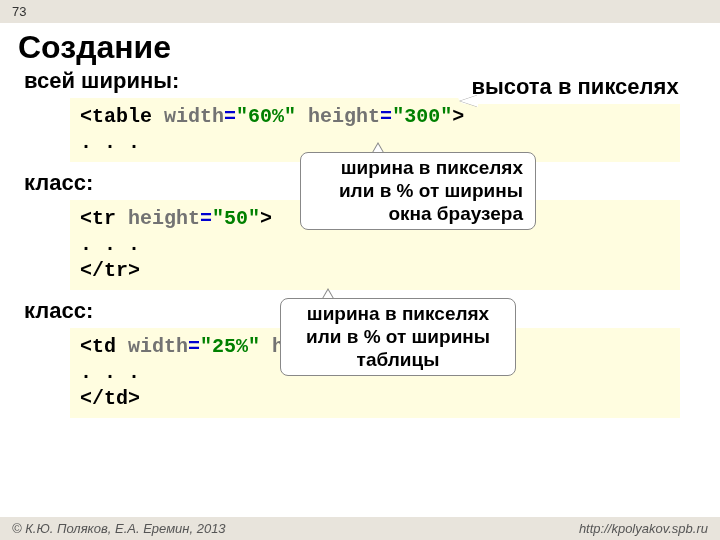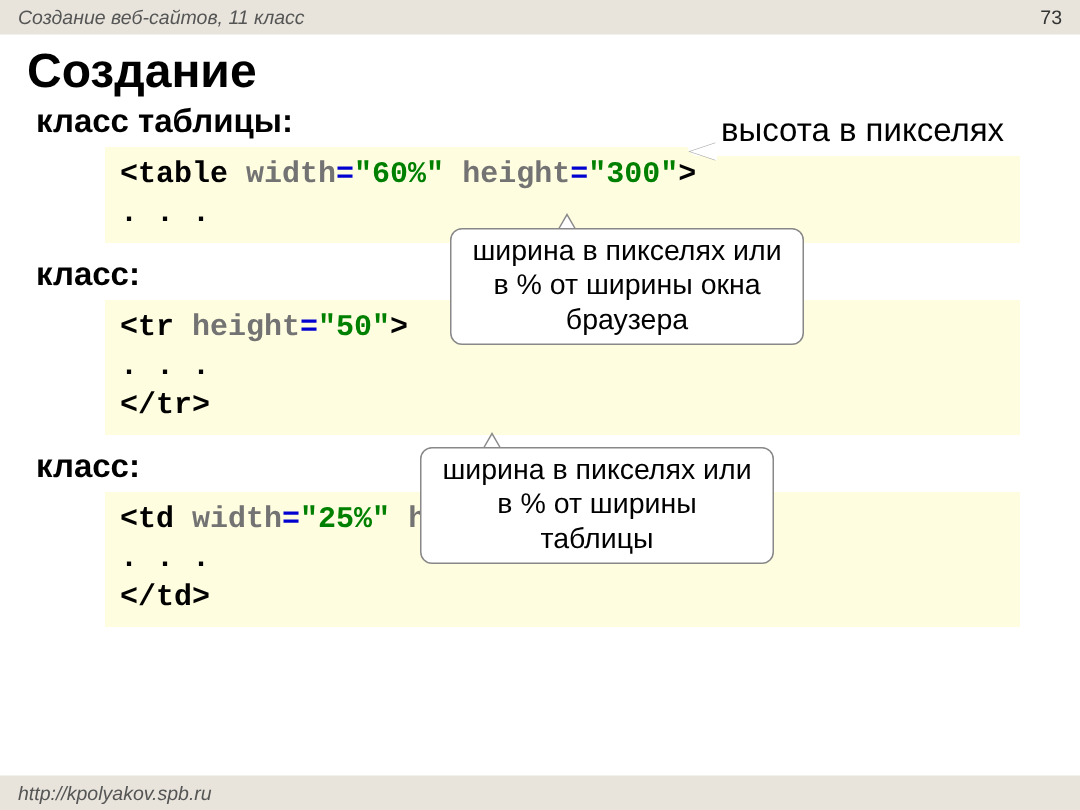"Создание веб-сайтов, 11 класс" span { html: <span>Создание веб-сайтов, 11 класс</span> -> none }
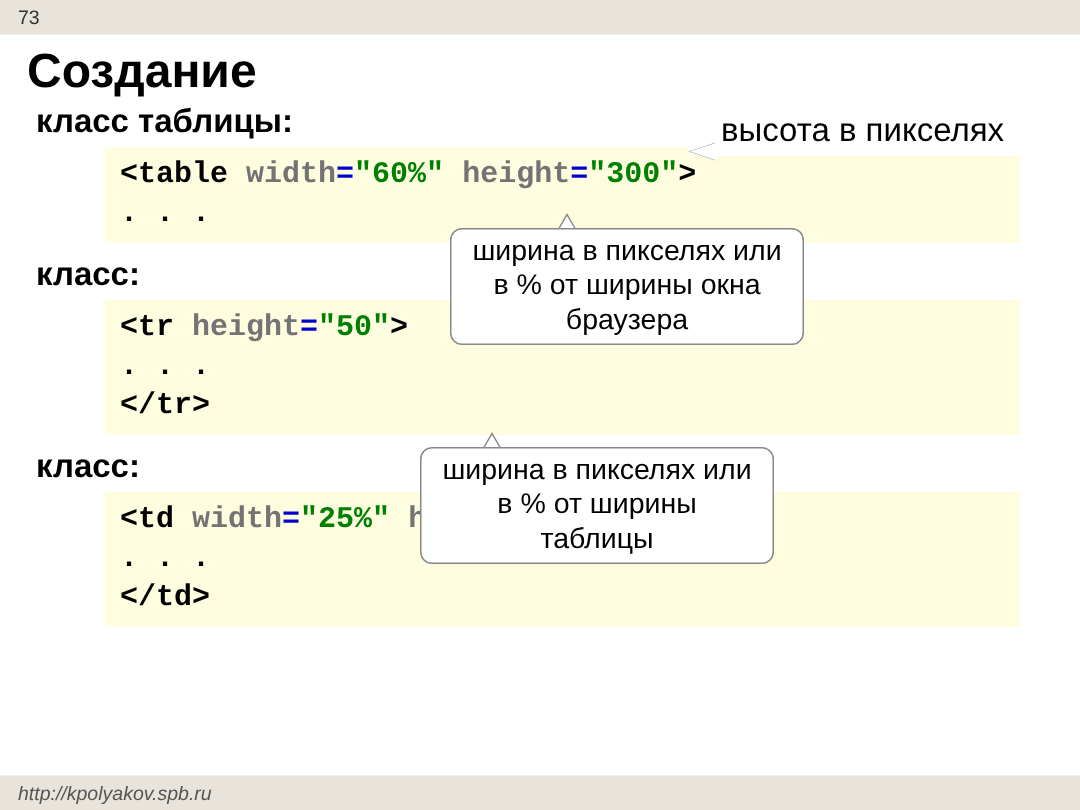"класс таблицы:" div.subtitle { text: класс таблицы -> всей ширины }
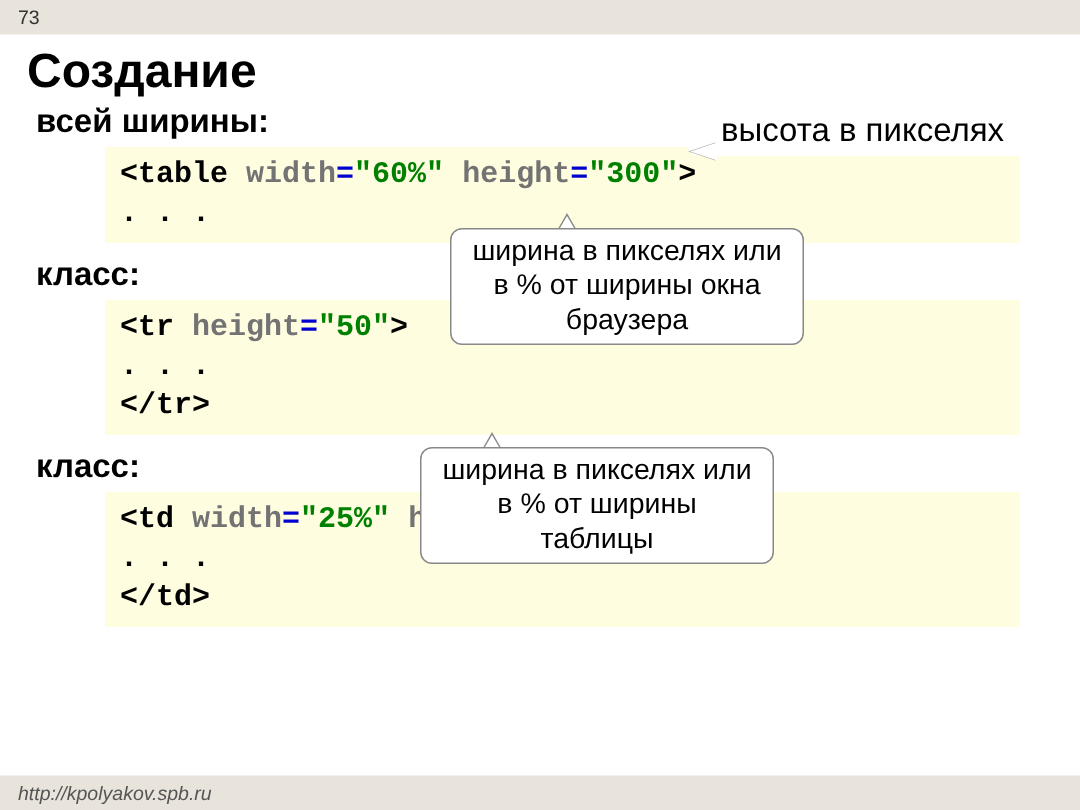"высота в пикселях" .callout { font-weight: none -> bold }
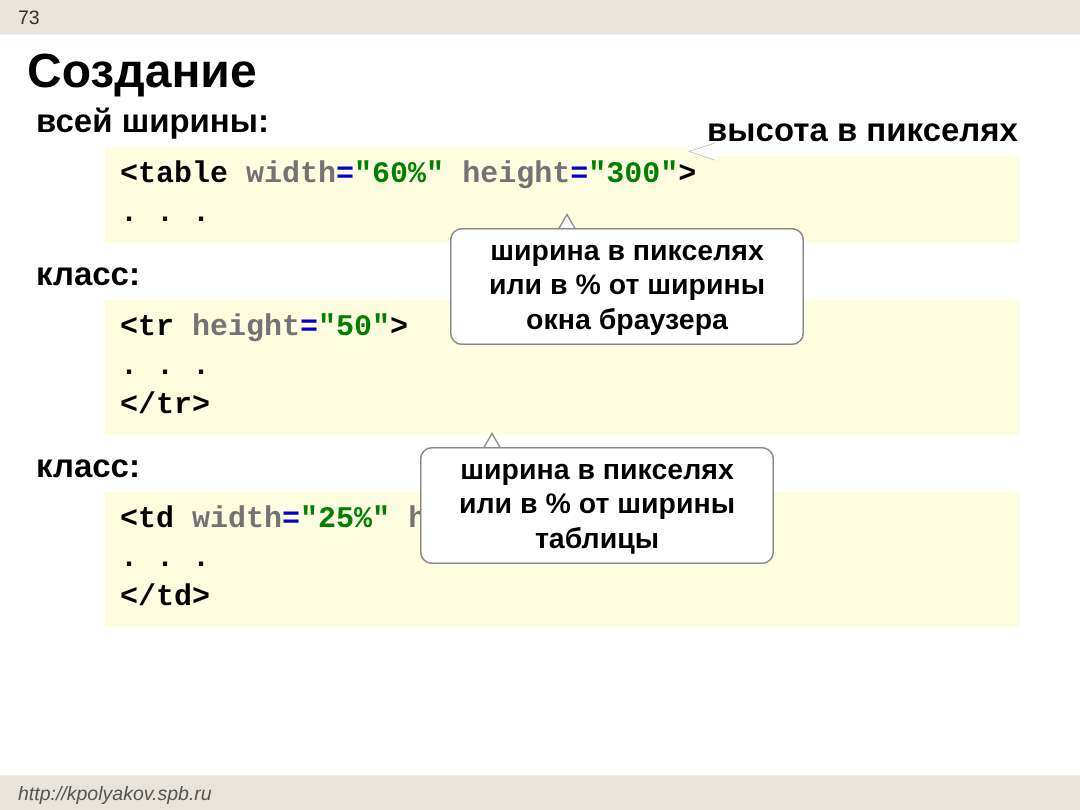"ширина в пикселях или в % от ширины окна" .callout2 { text-align: none -> right }
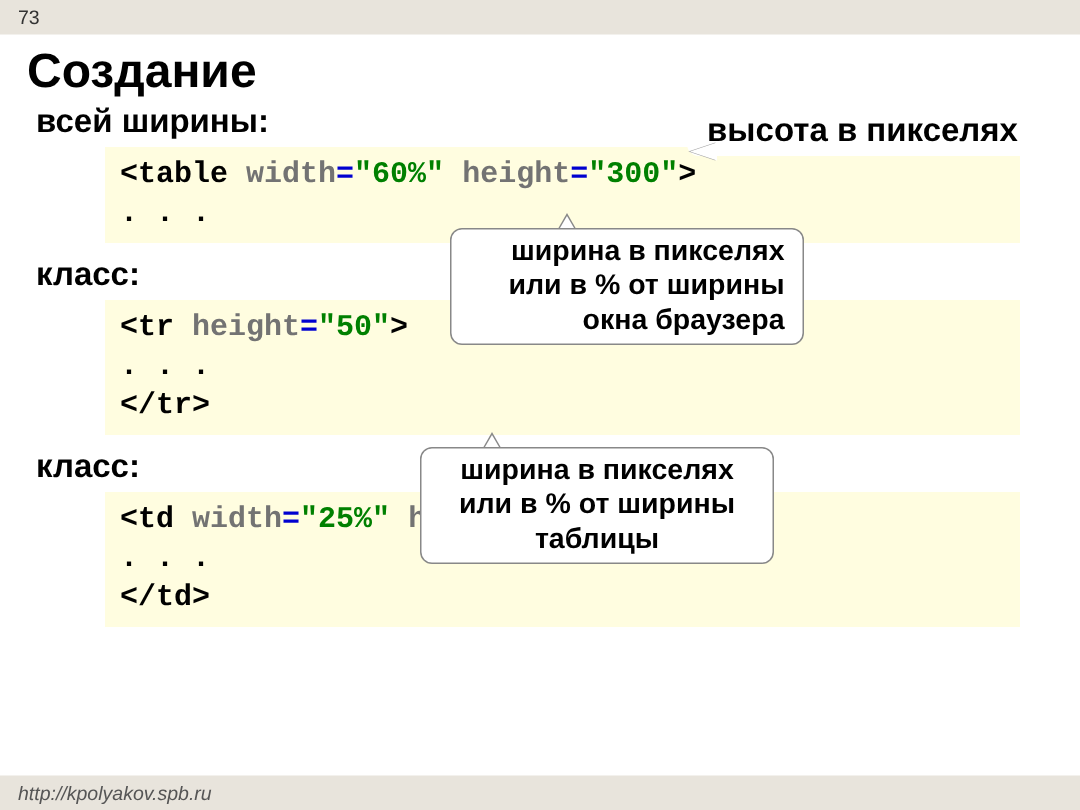"© К.Ю. Поляков, Е.А. Еремин," span { html: none -> <span>© К.Ю. Поляков, Е.А. Еремин, 2013</span> }
